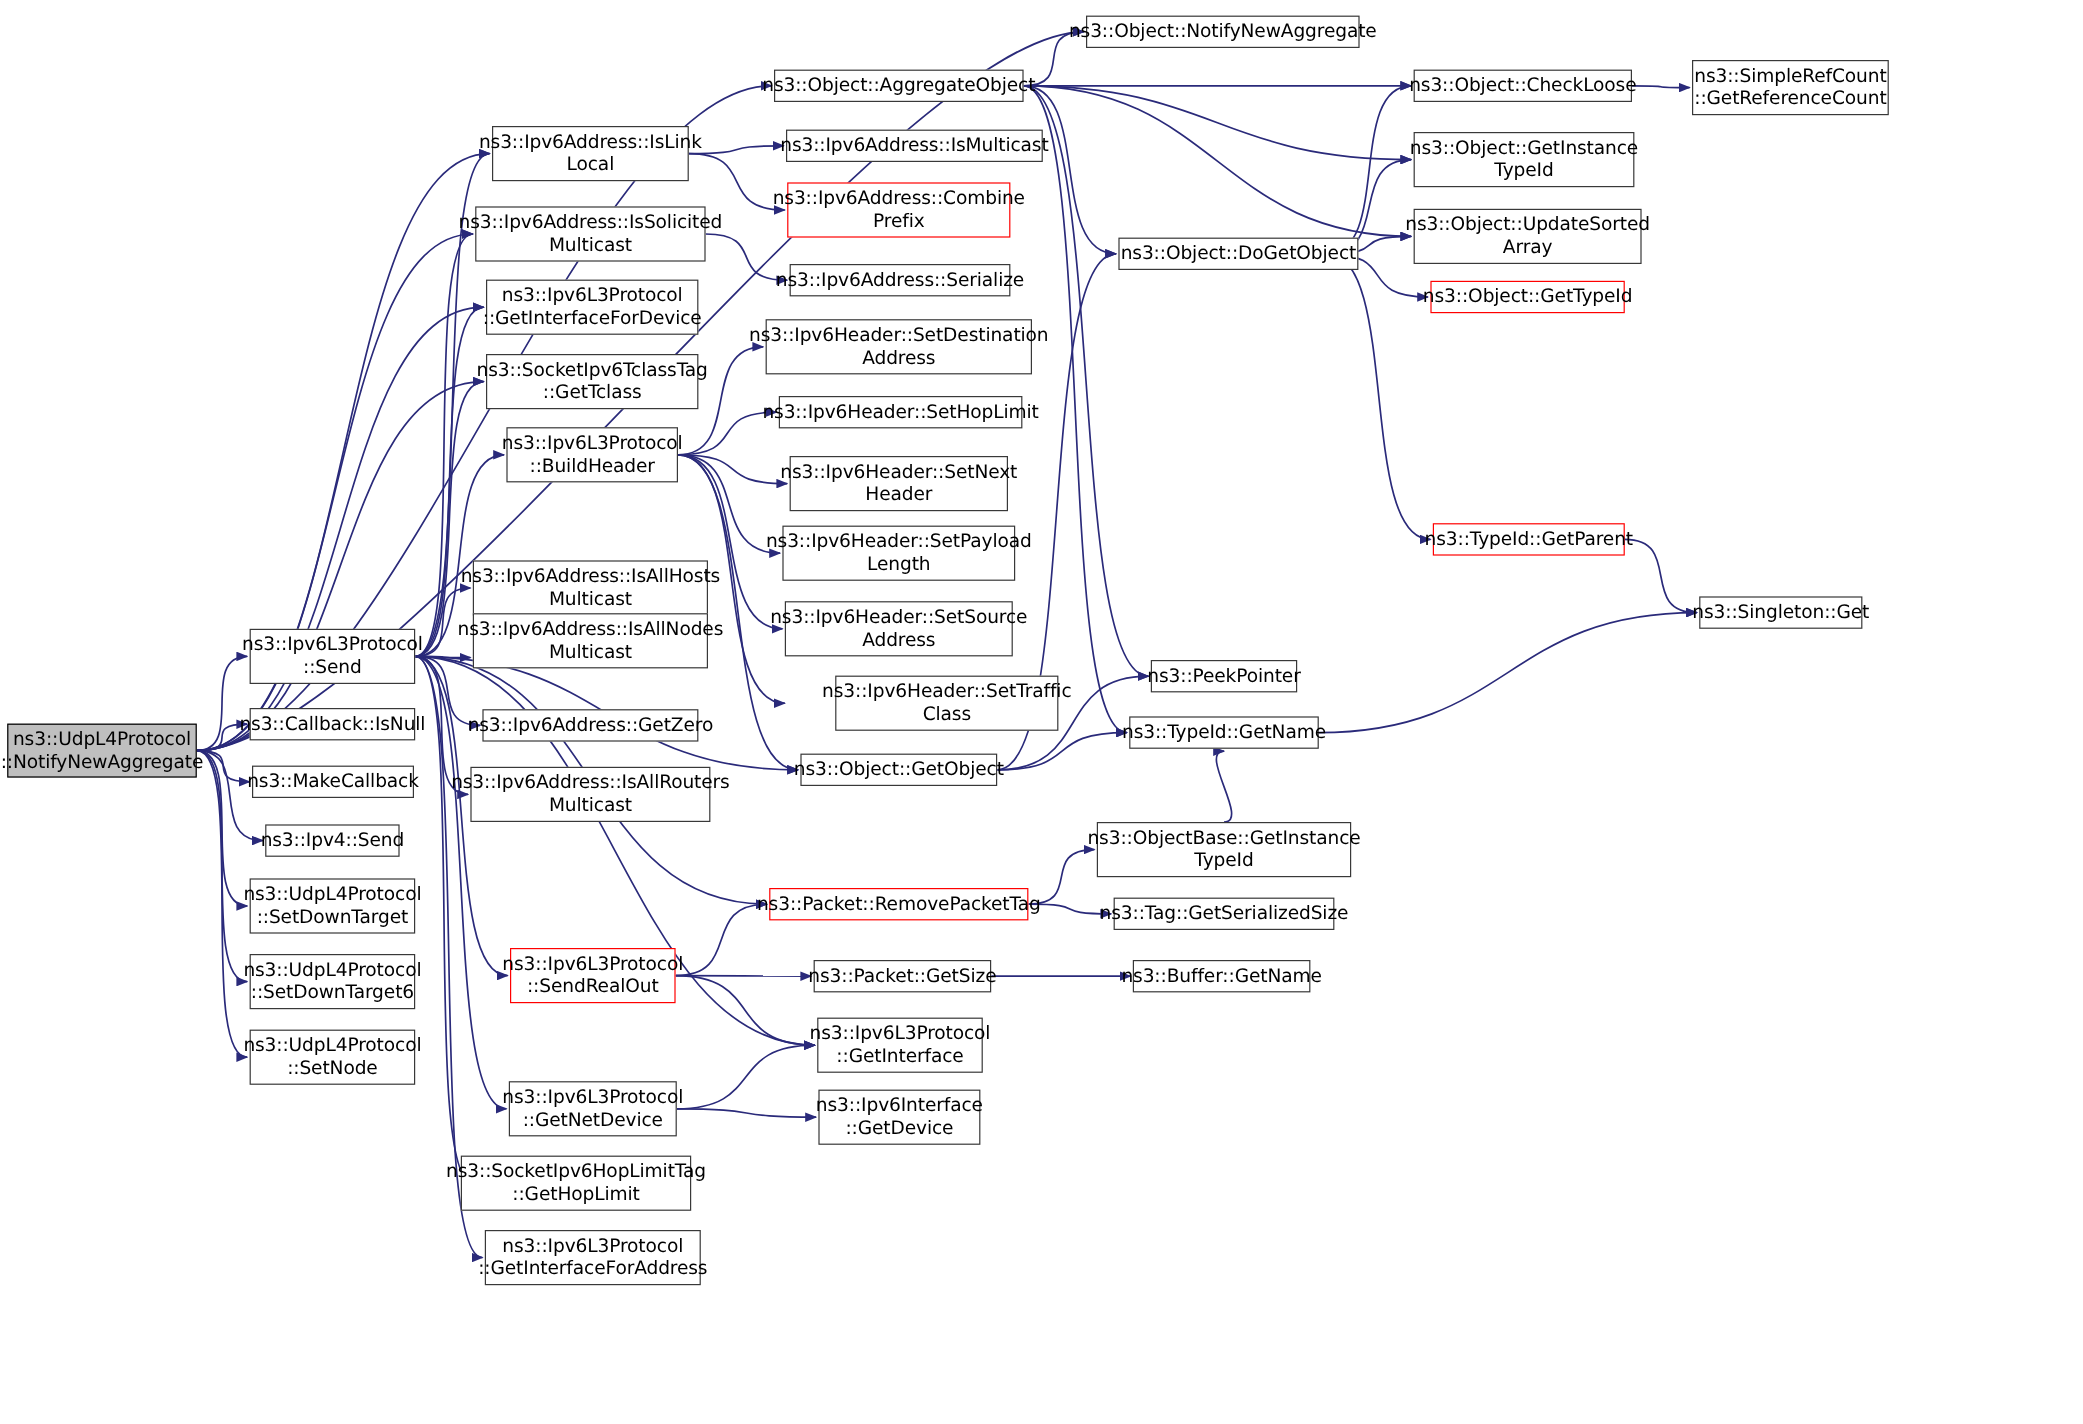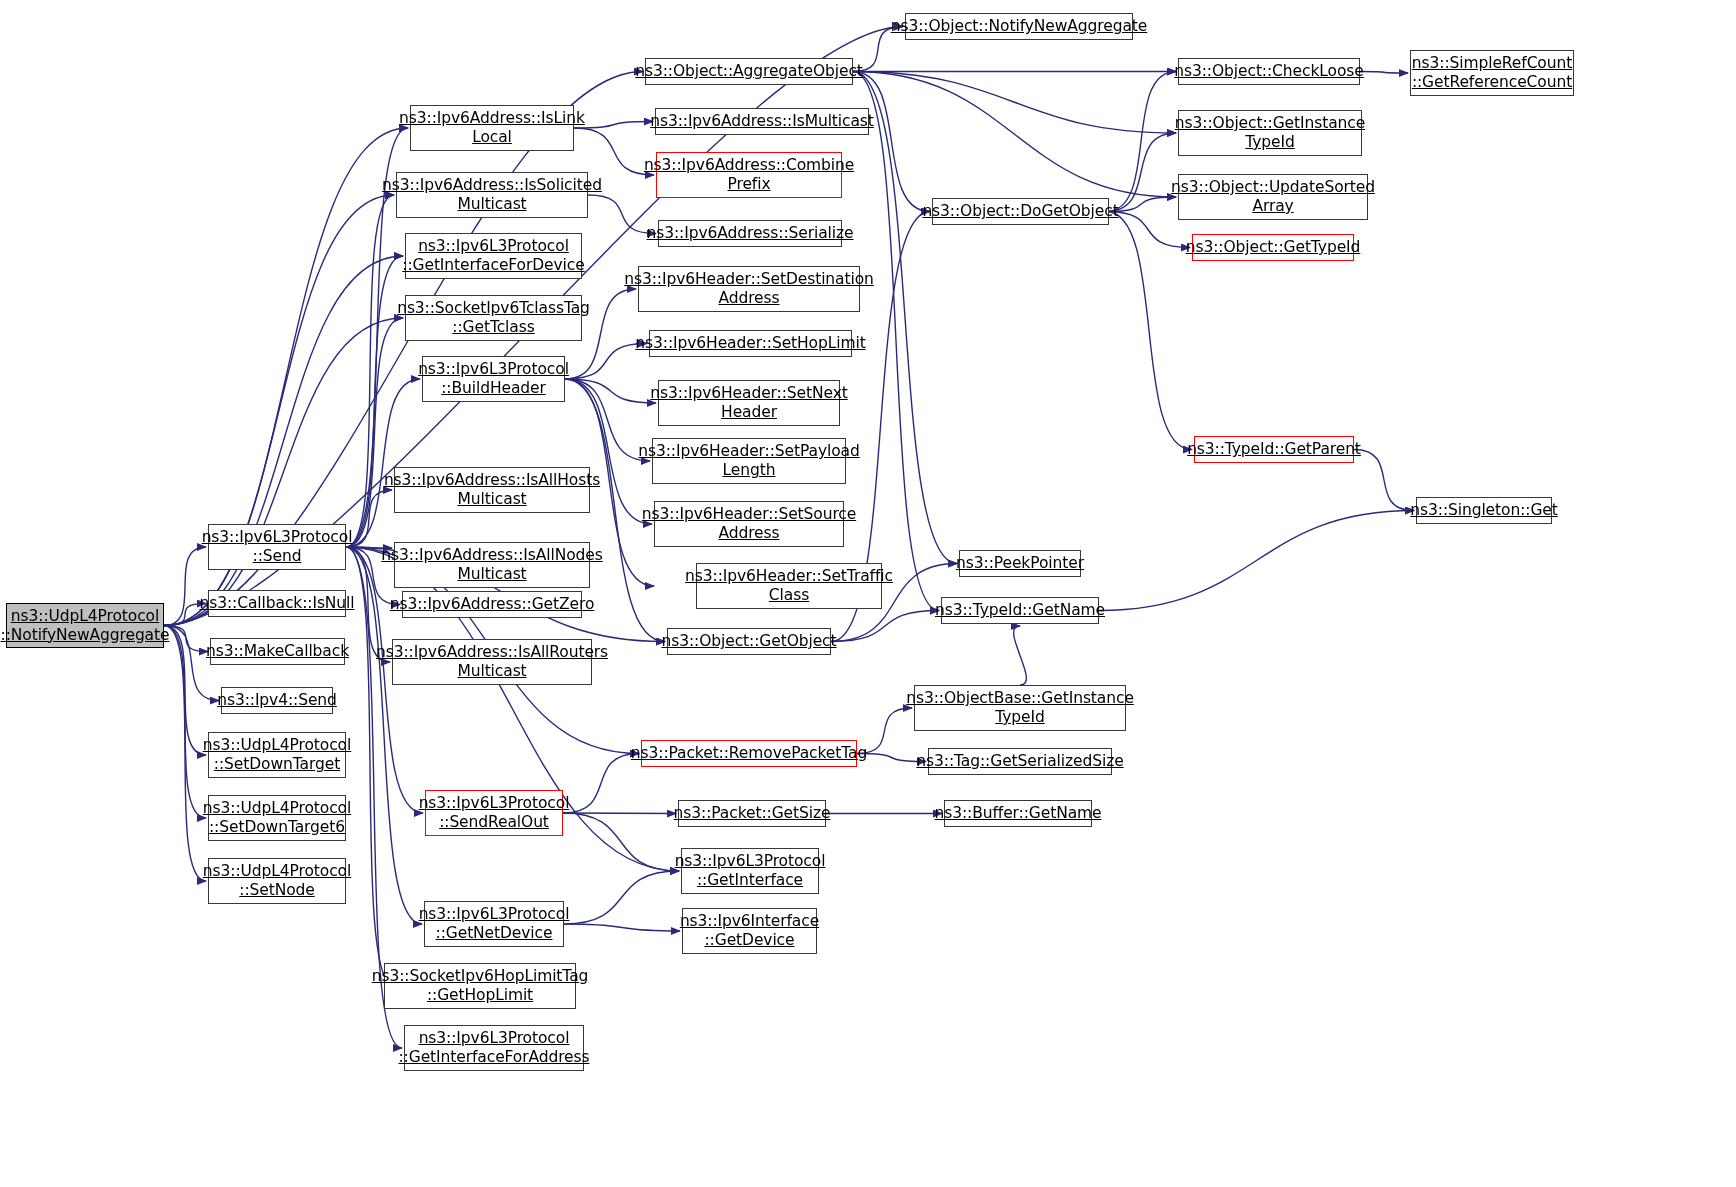"ns3::Object::NotifyNewAggregate" .node { text-decoration: underline -> none }
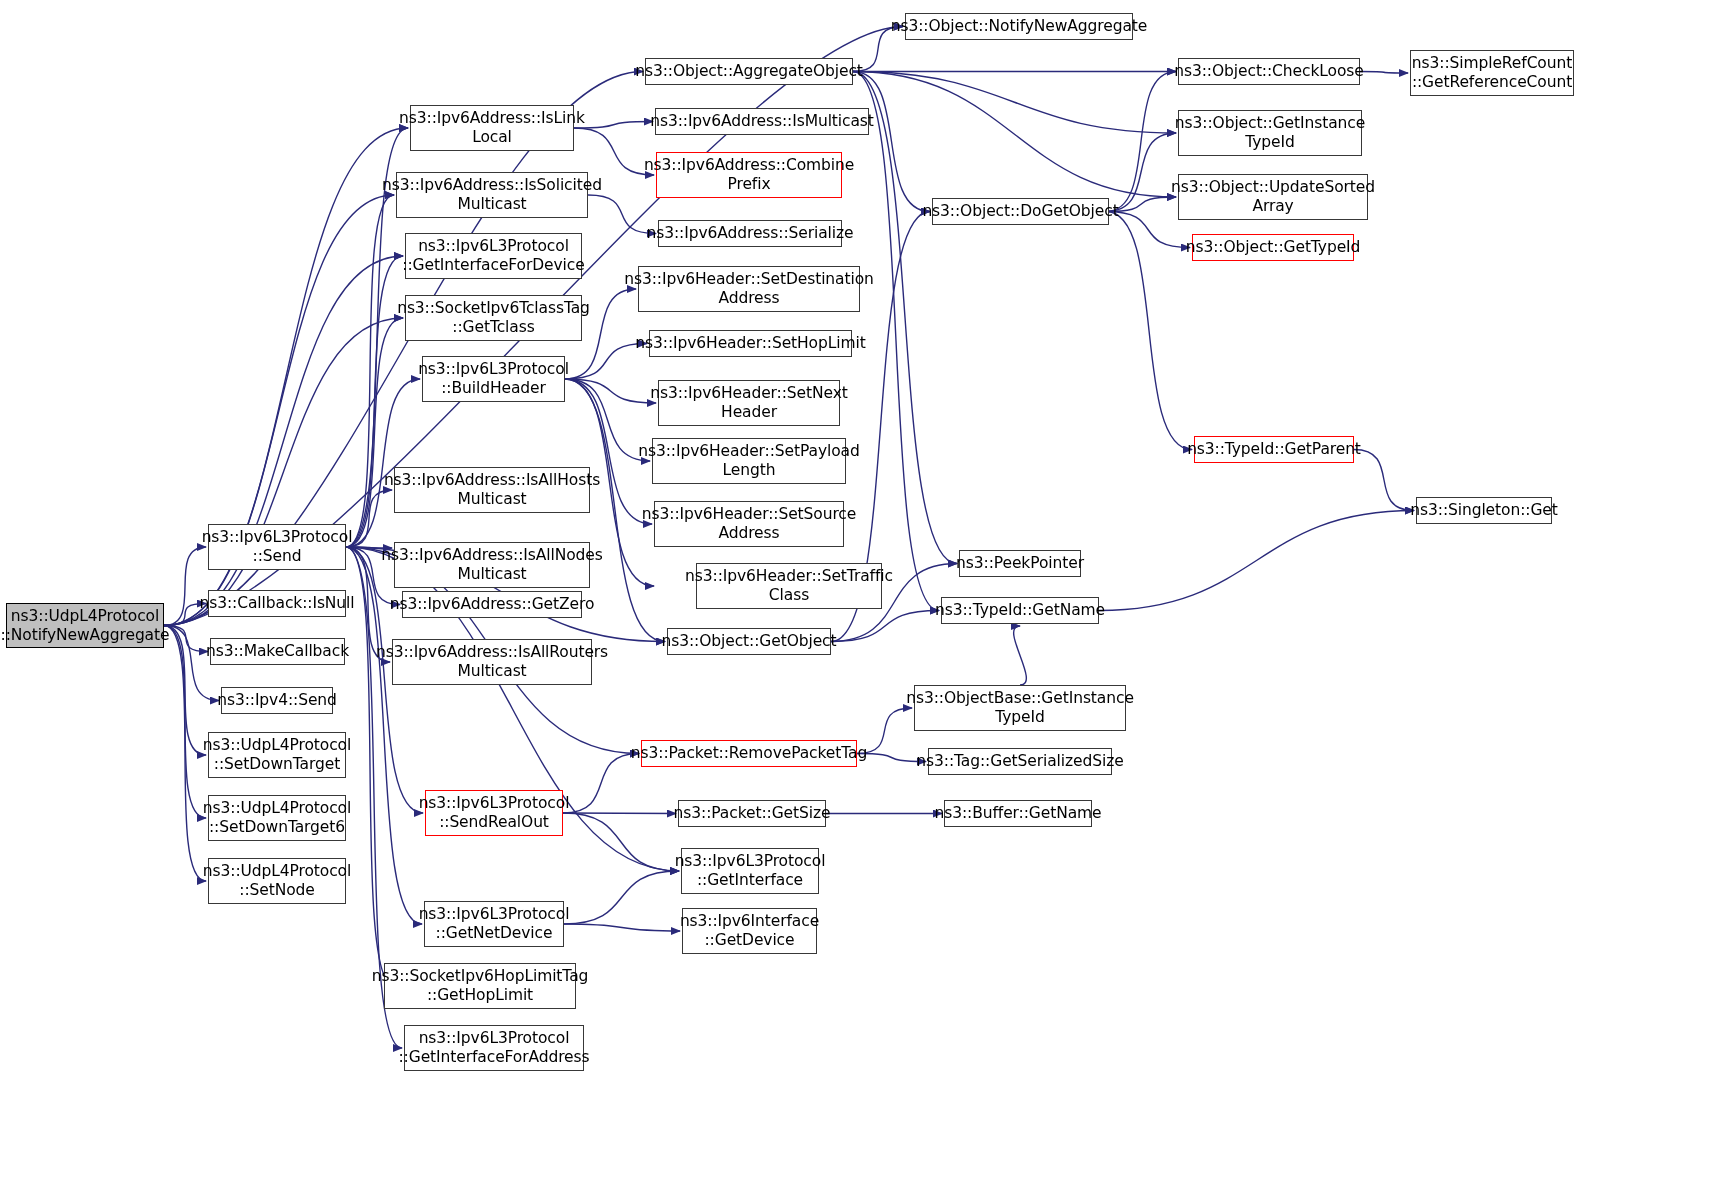"ns3::Object::DoGetObject" div.node { width: 177px -> 200px }
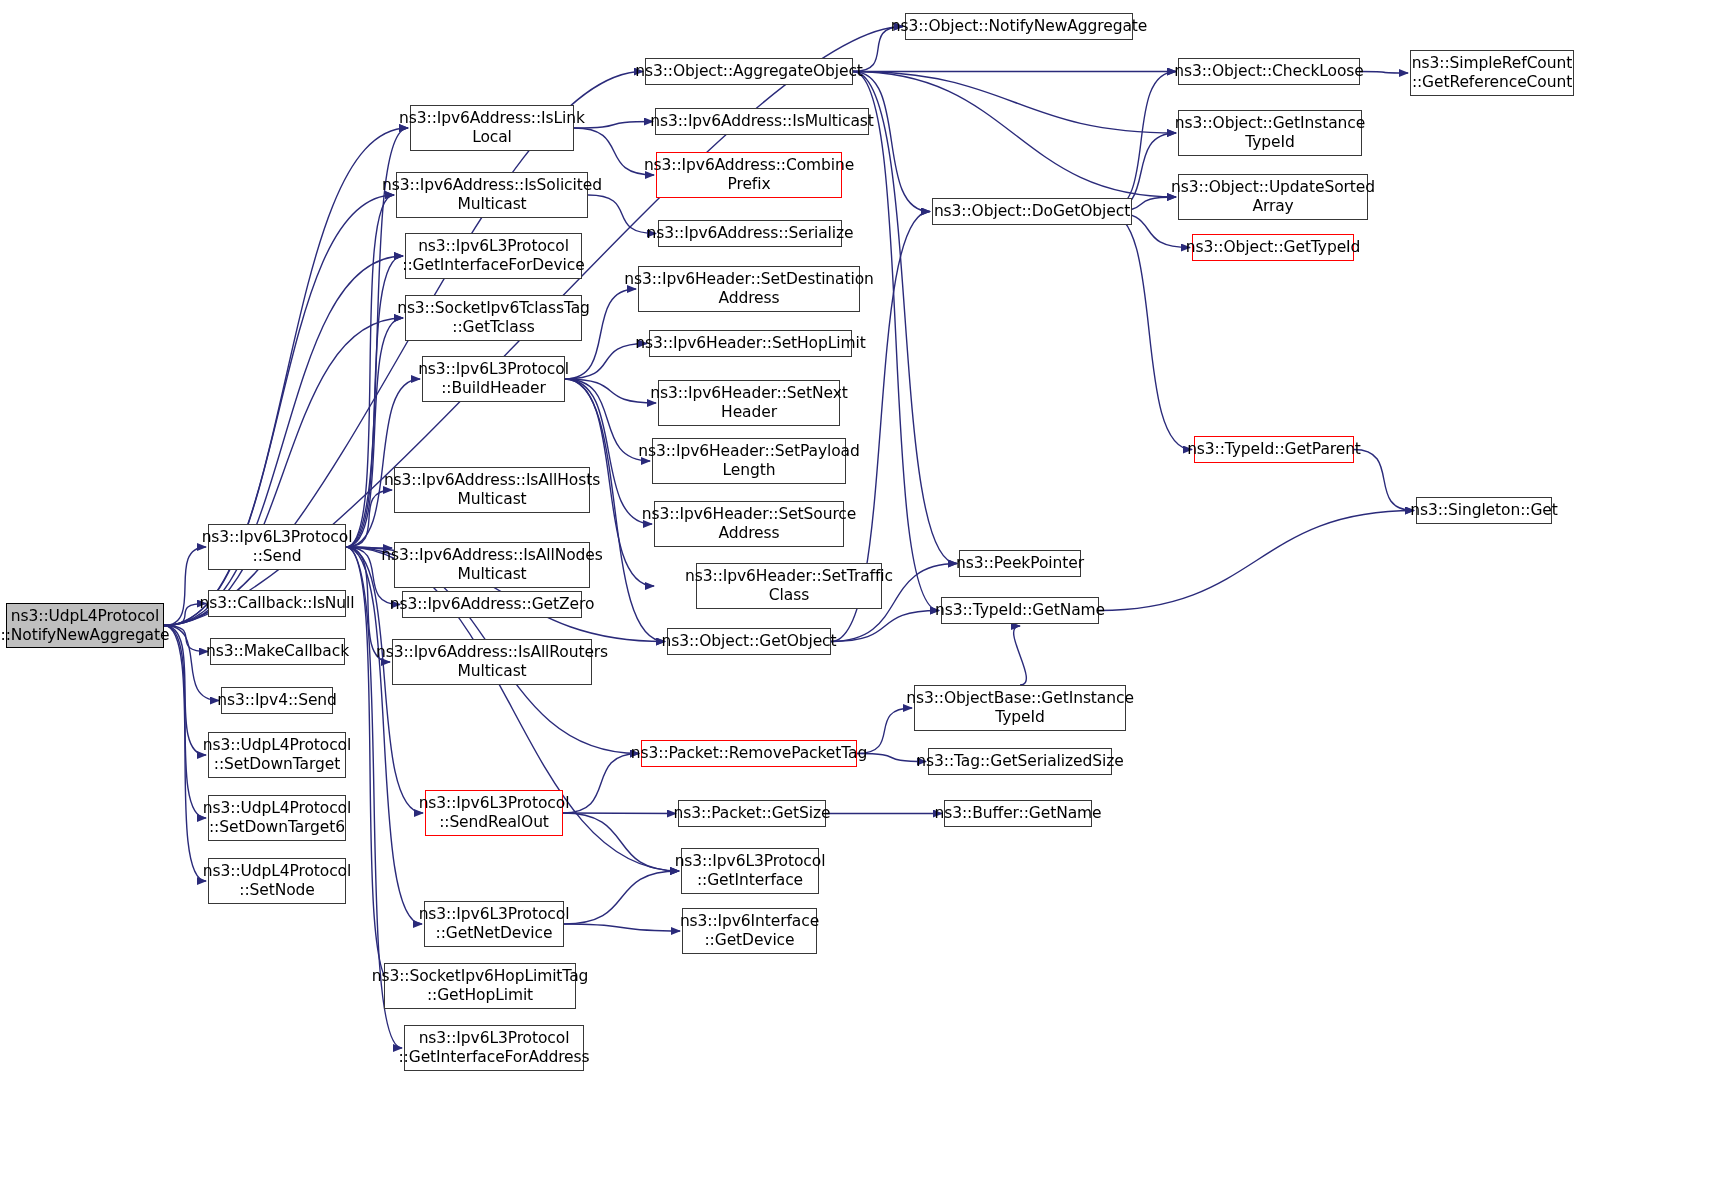"ns3::Ipv6Address::IsAllNodes" div.node { top: 542px -> 511px }
